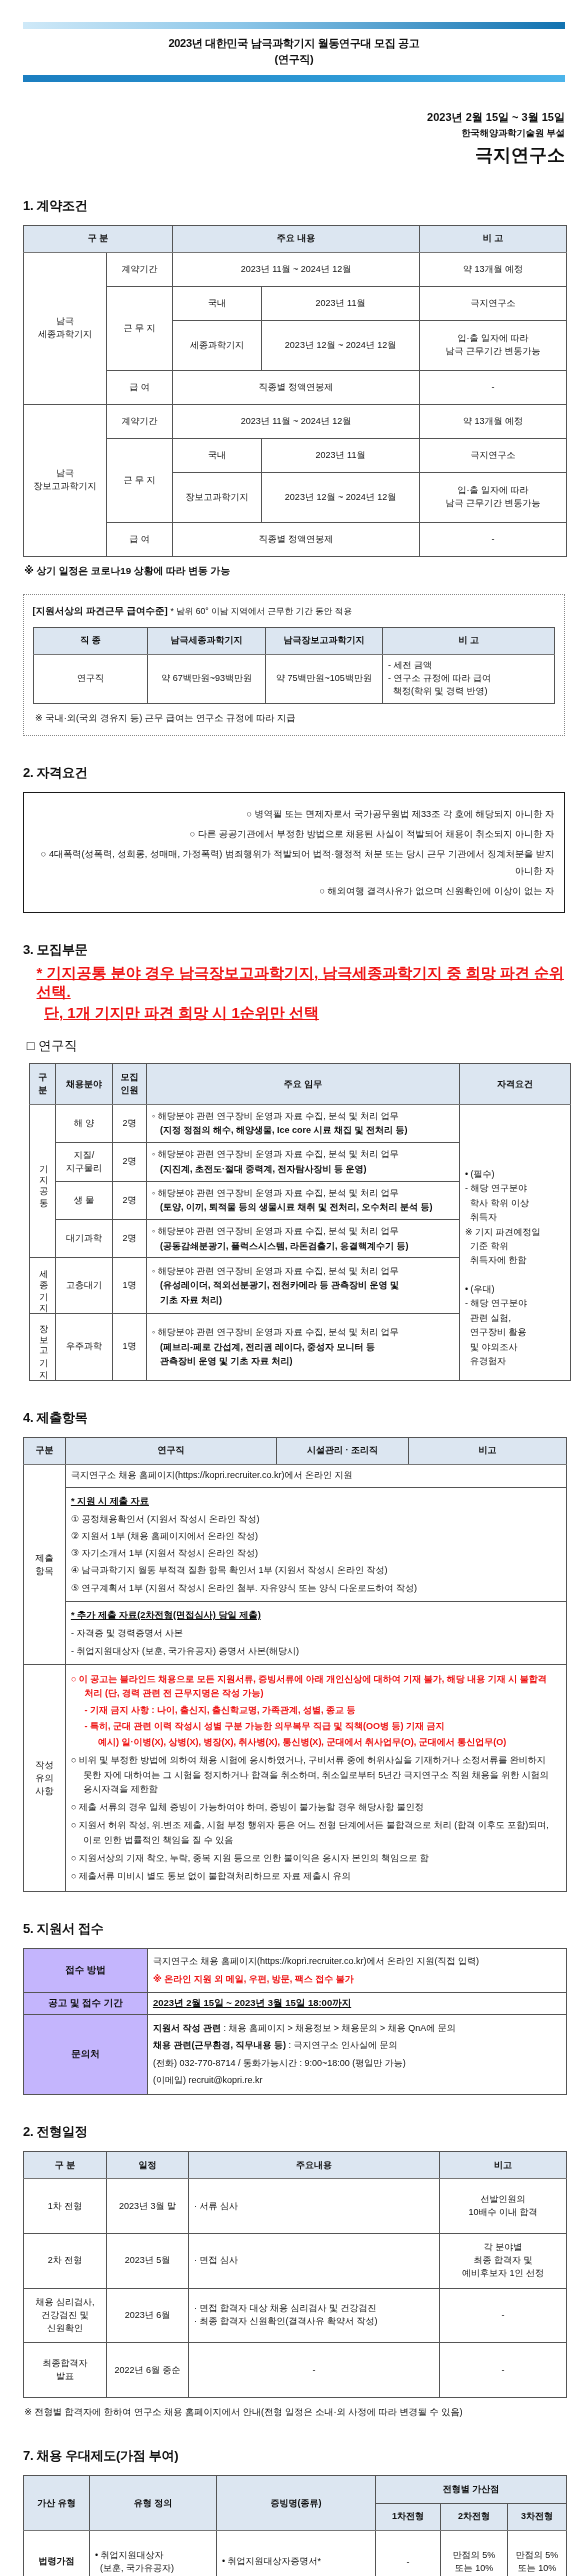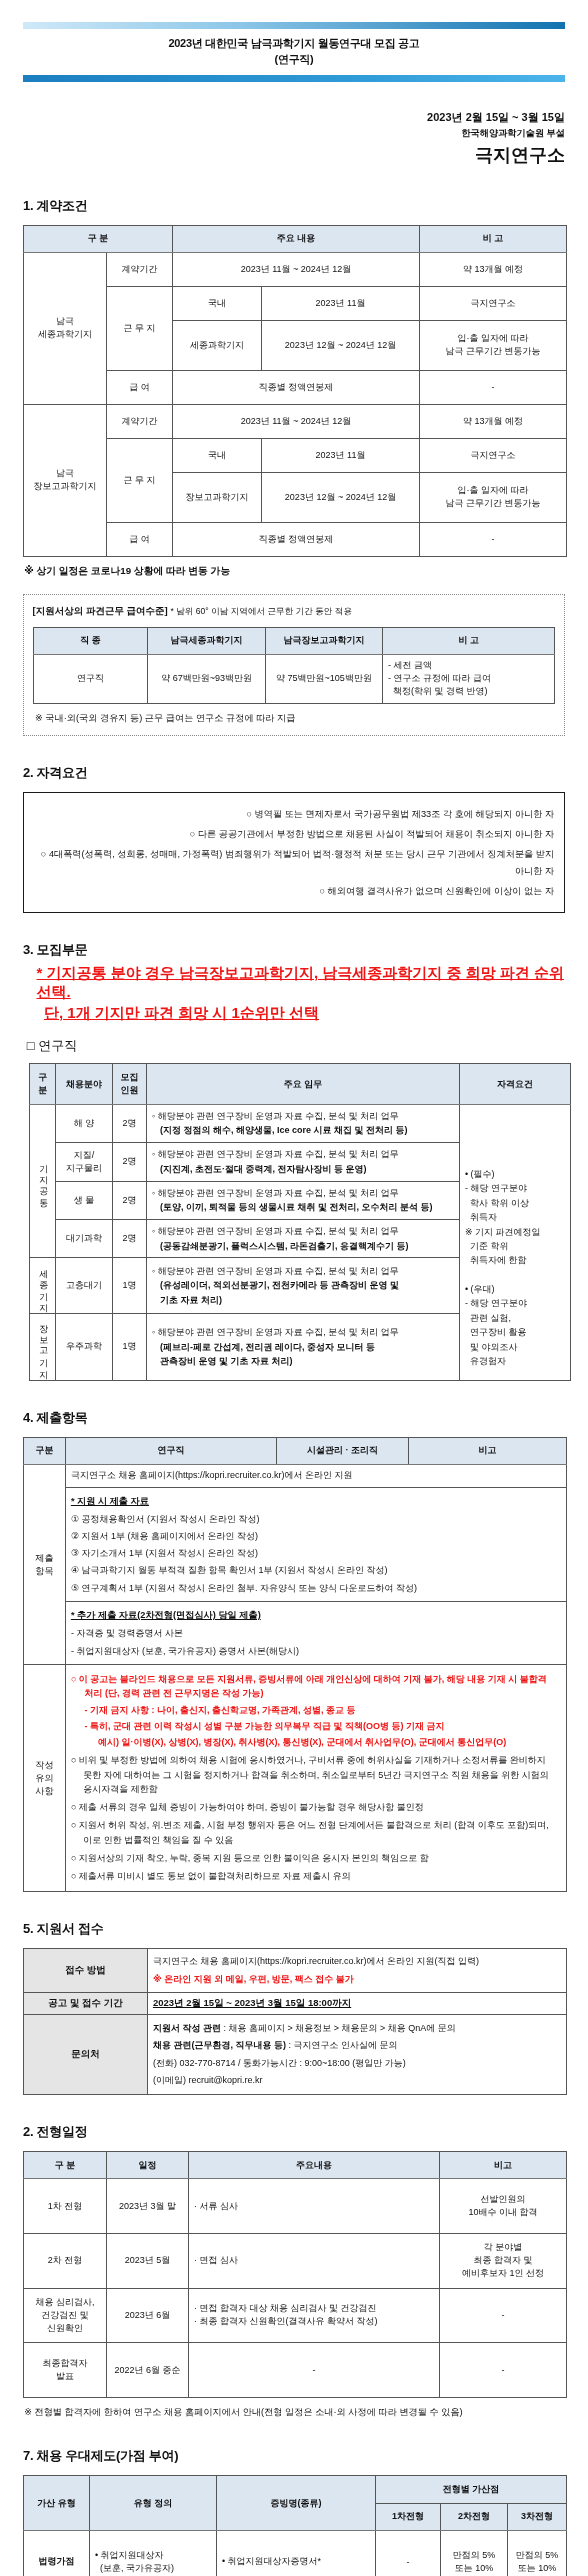"접수 방법" .t5 .lbl { background: #e5e5e5 -> #c4b5fd }
